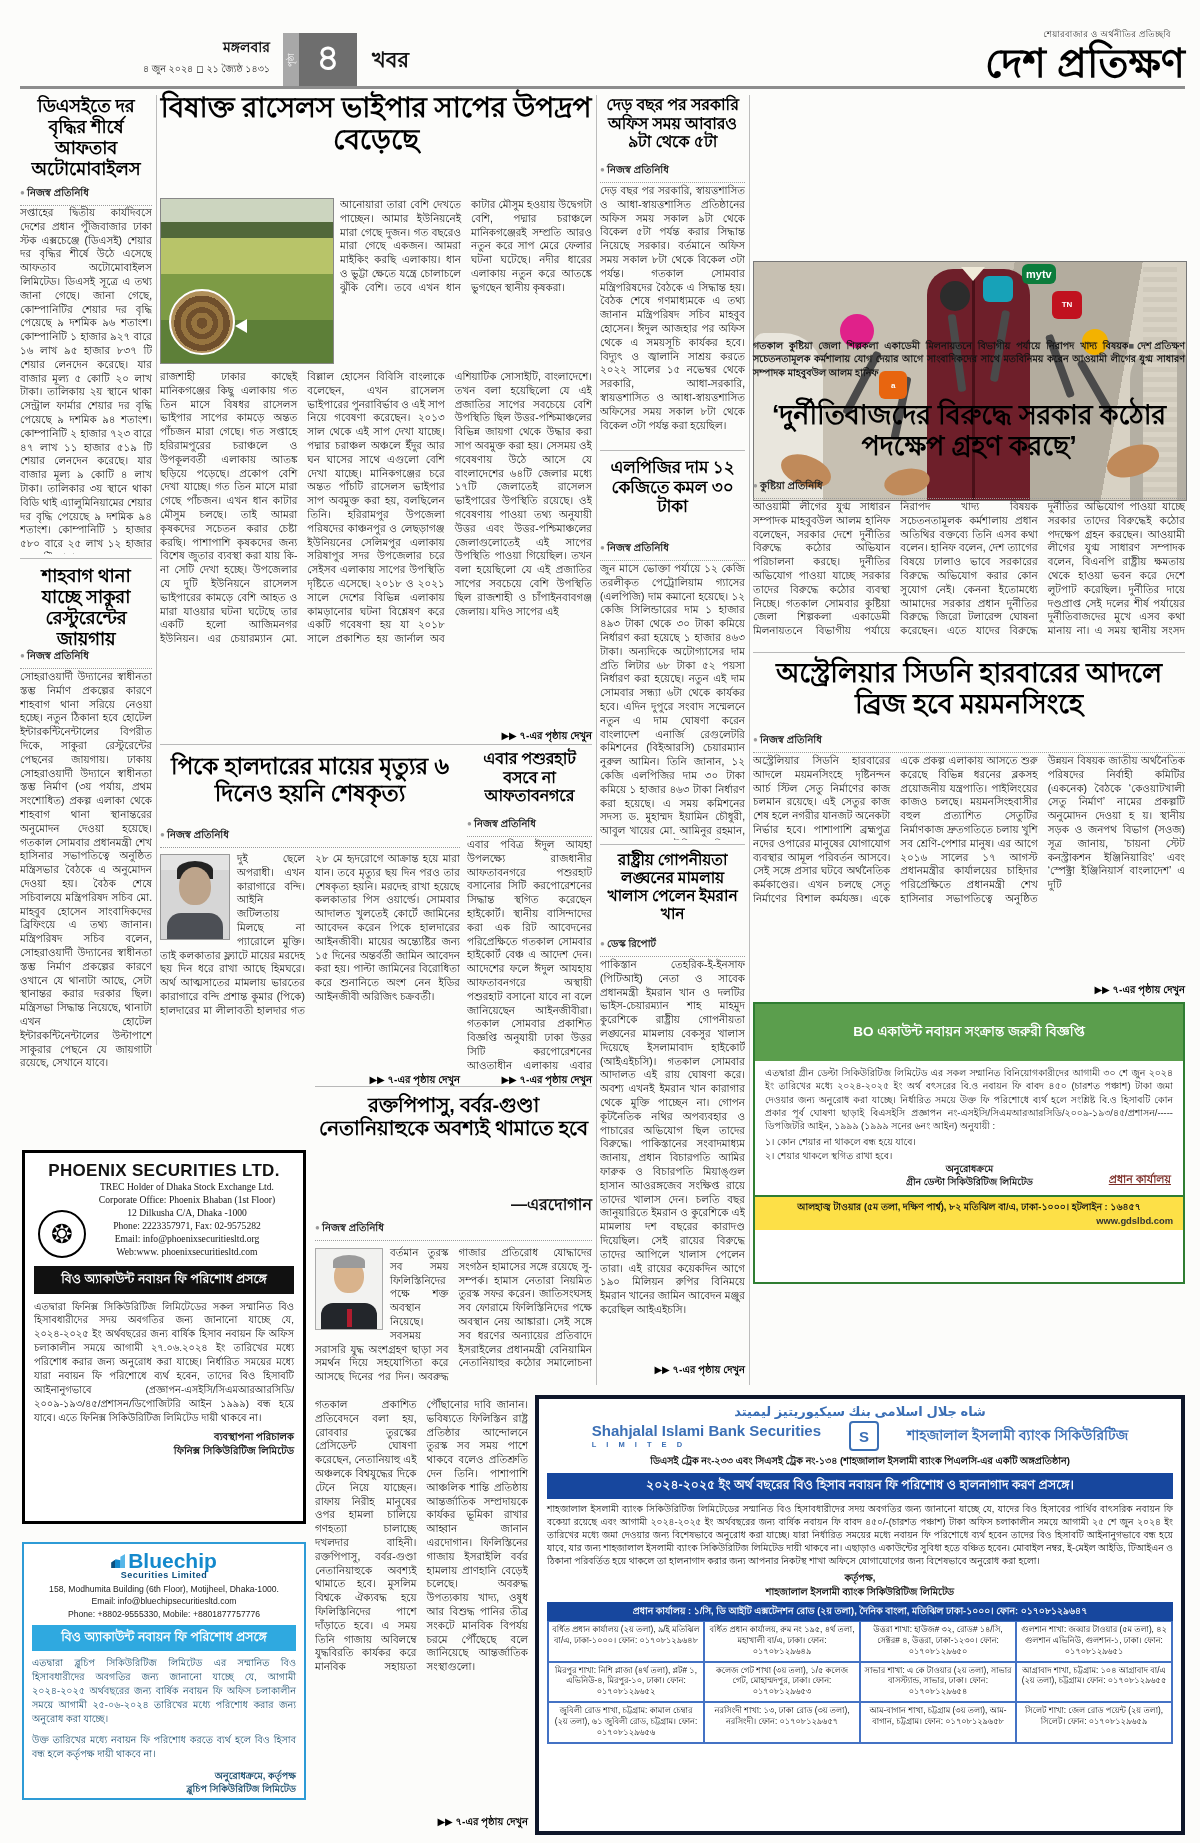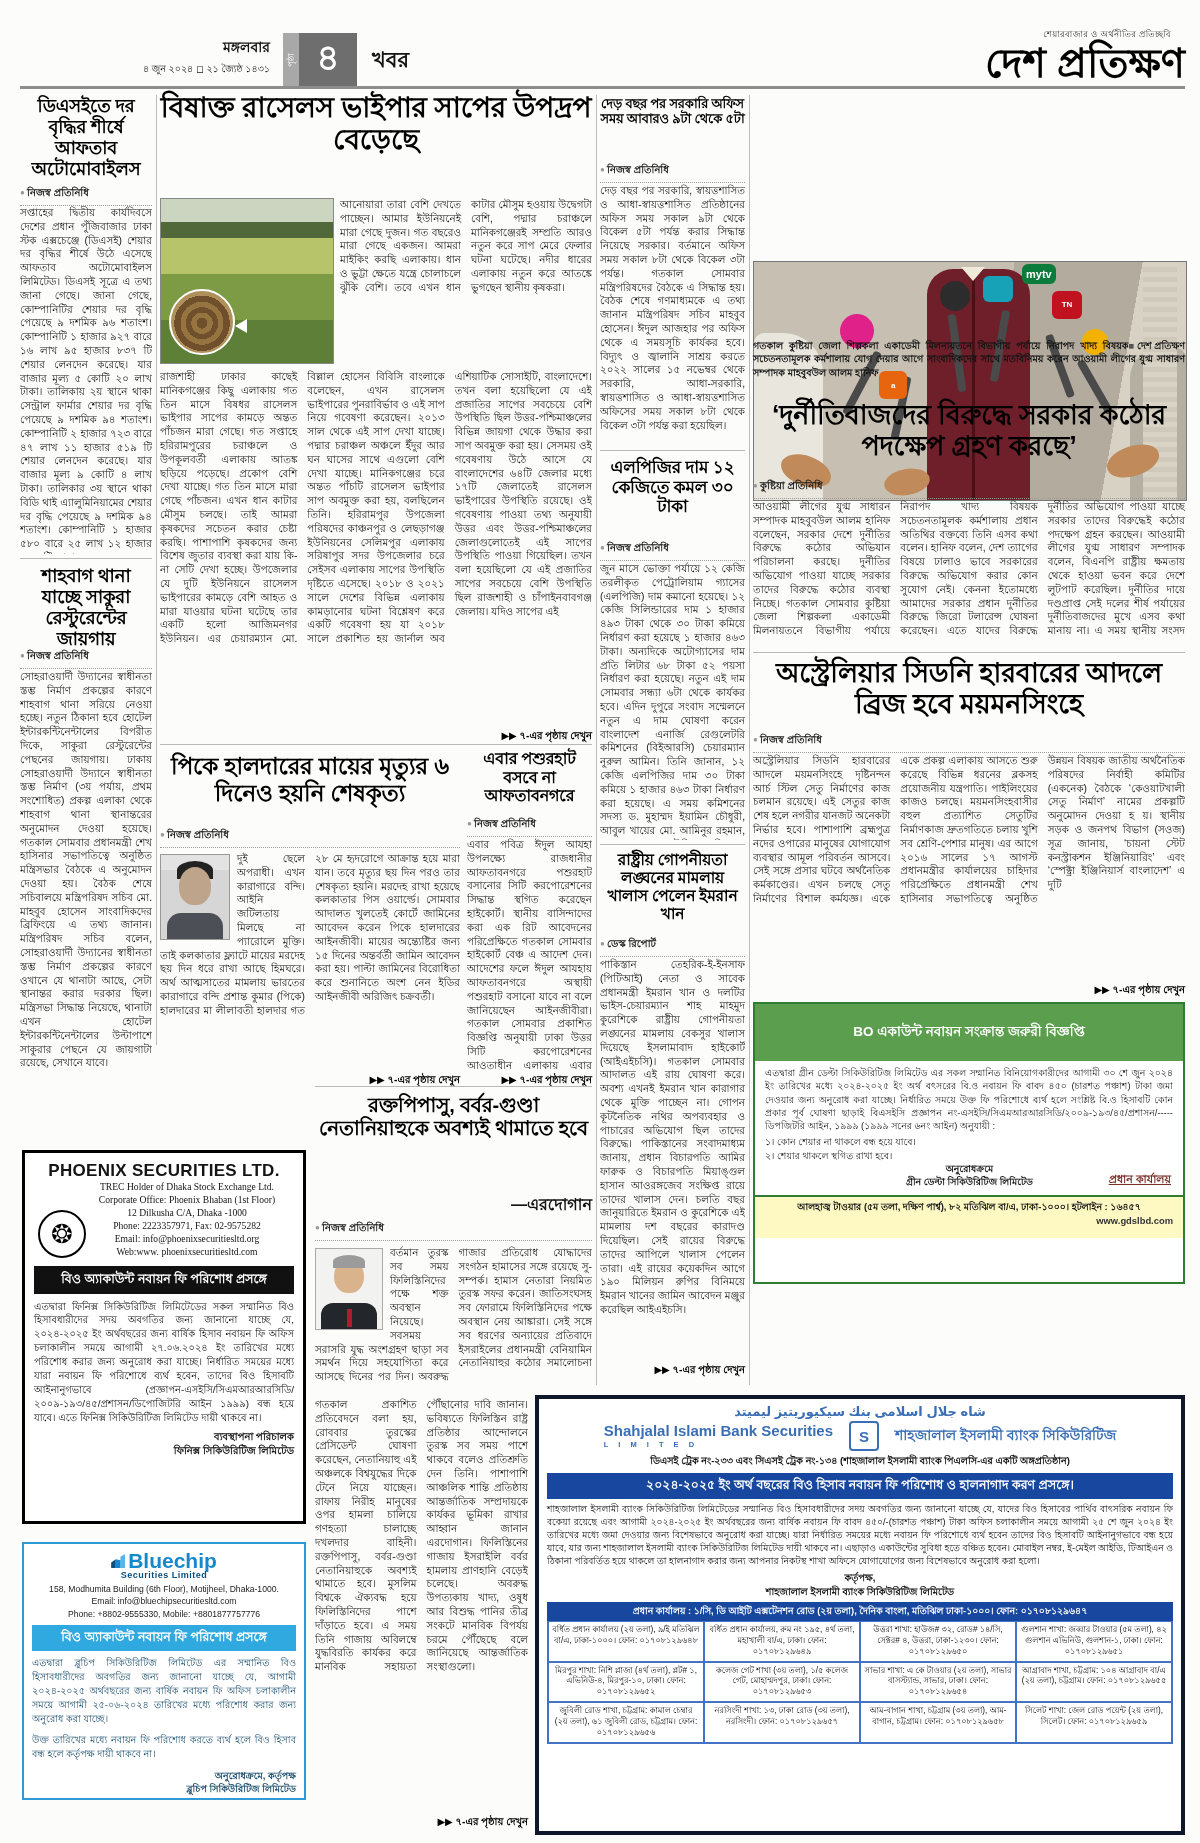"দেড় বছর পর সরকারি অফিস" div.abs { font-size: 13px -> 16px }
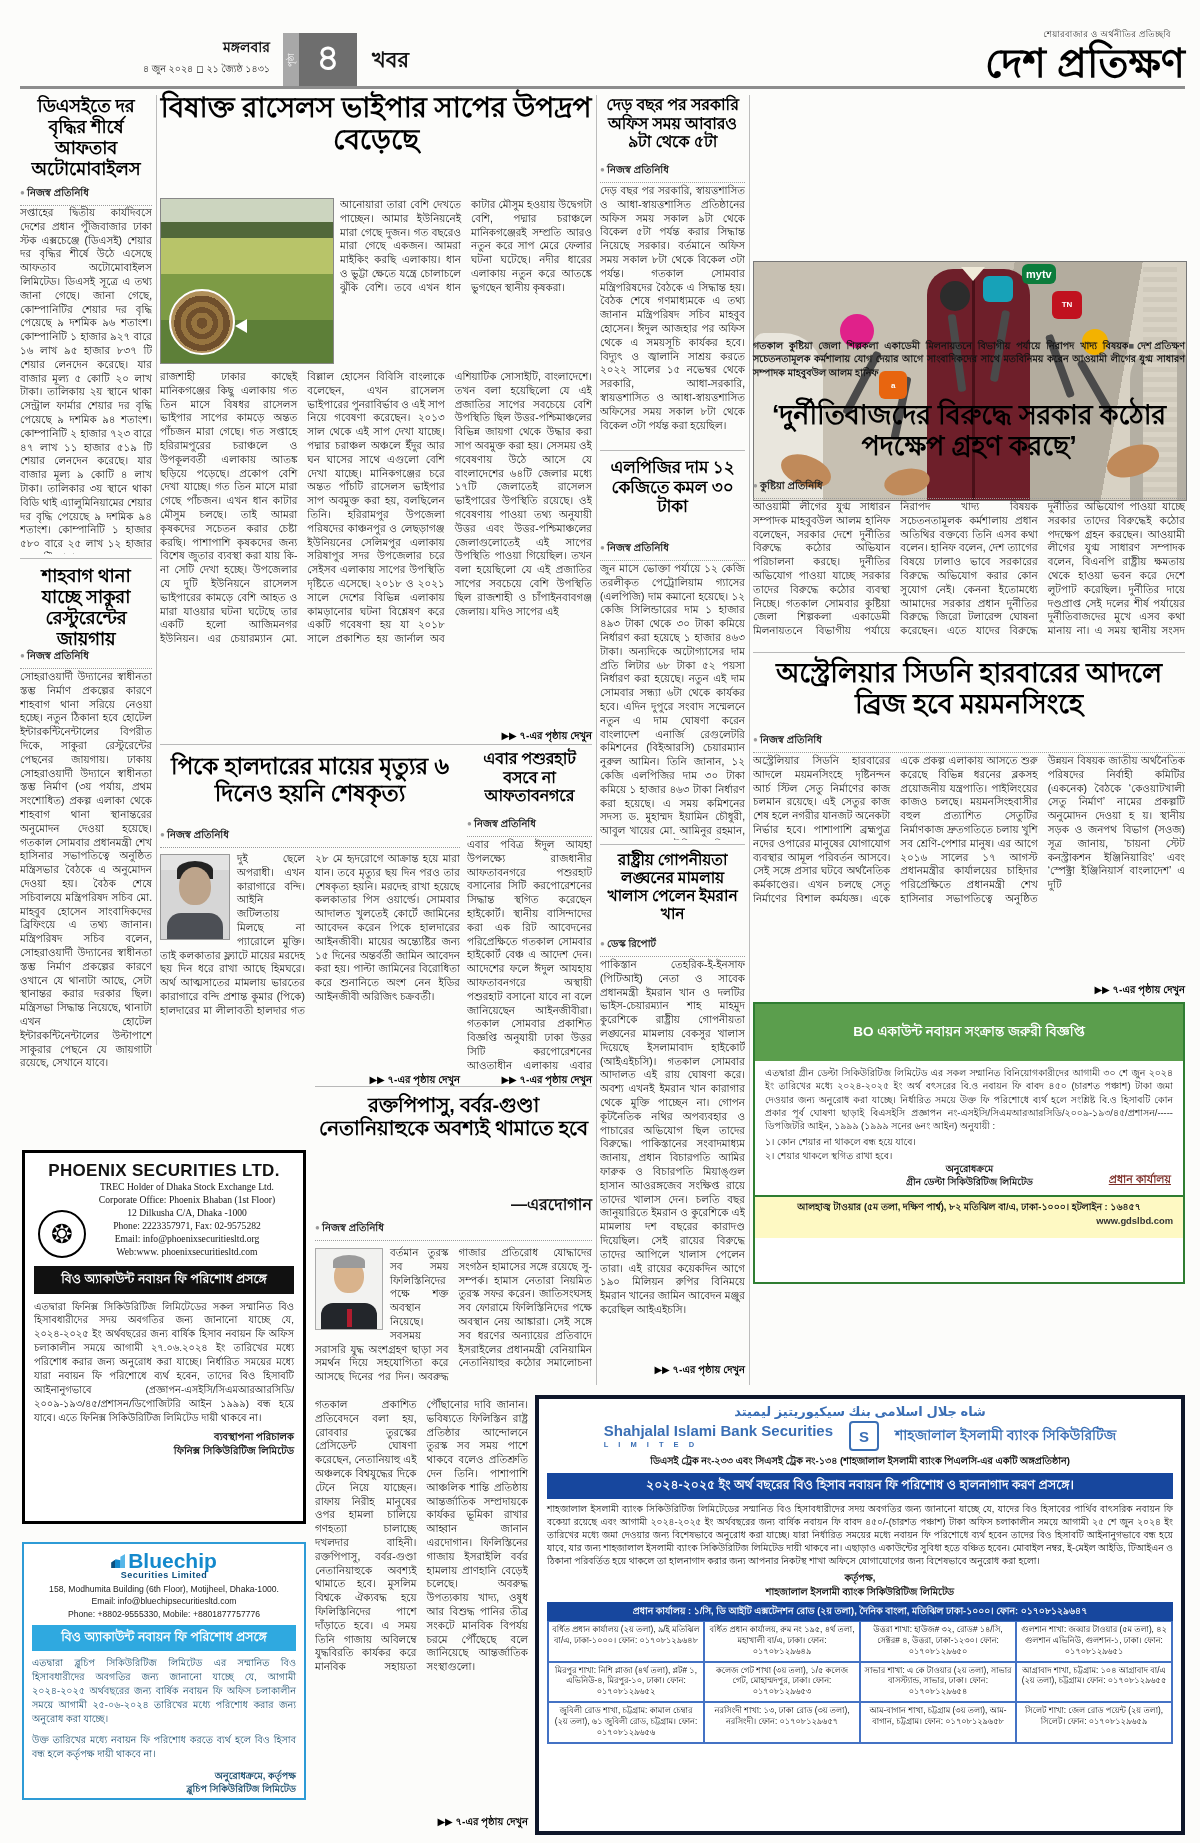"অনুরোধক্রমে" .gd-bot { background: #fef9c3 -> #fde047; padding: 3px 10px 12px -> 3px 10px 4px }
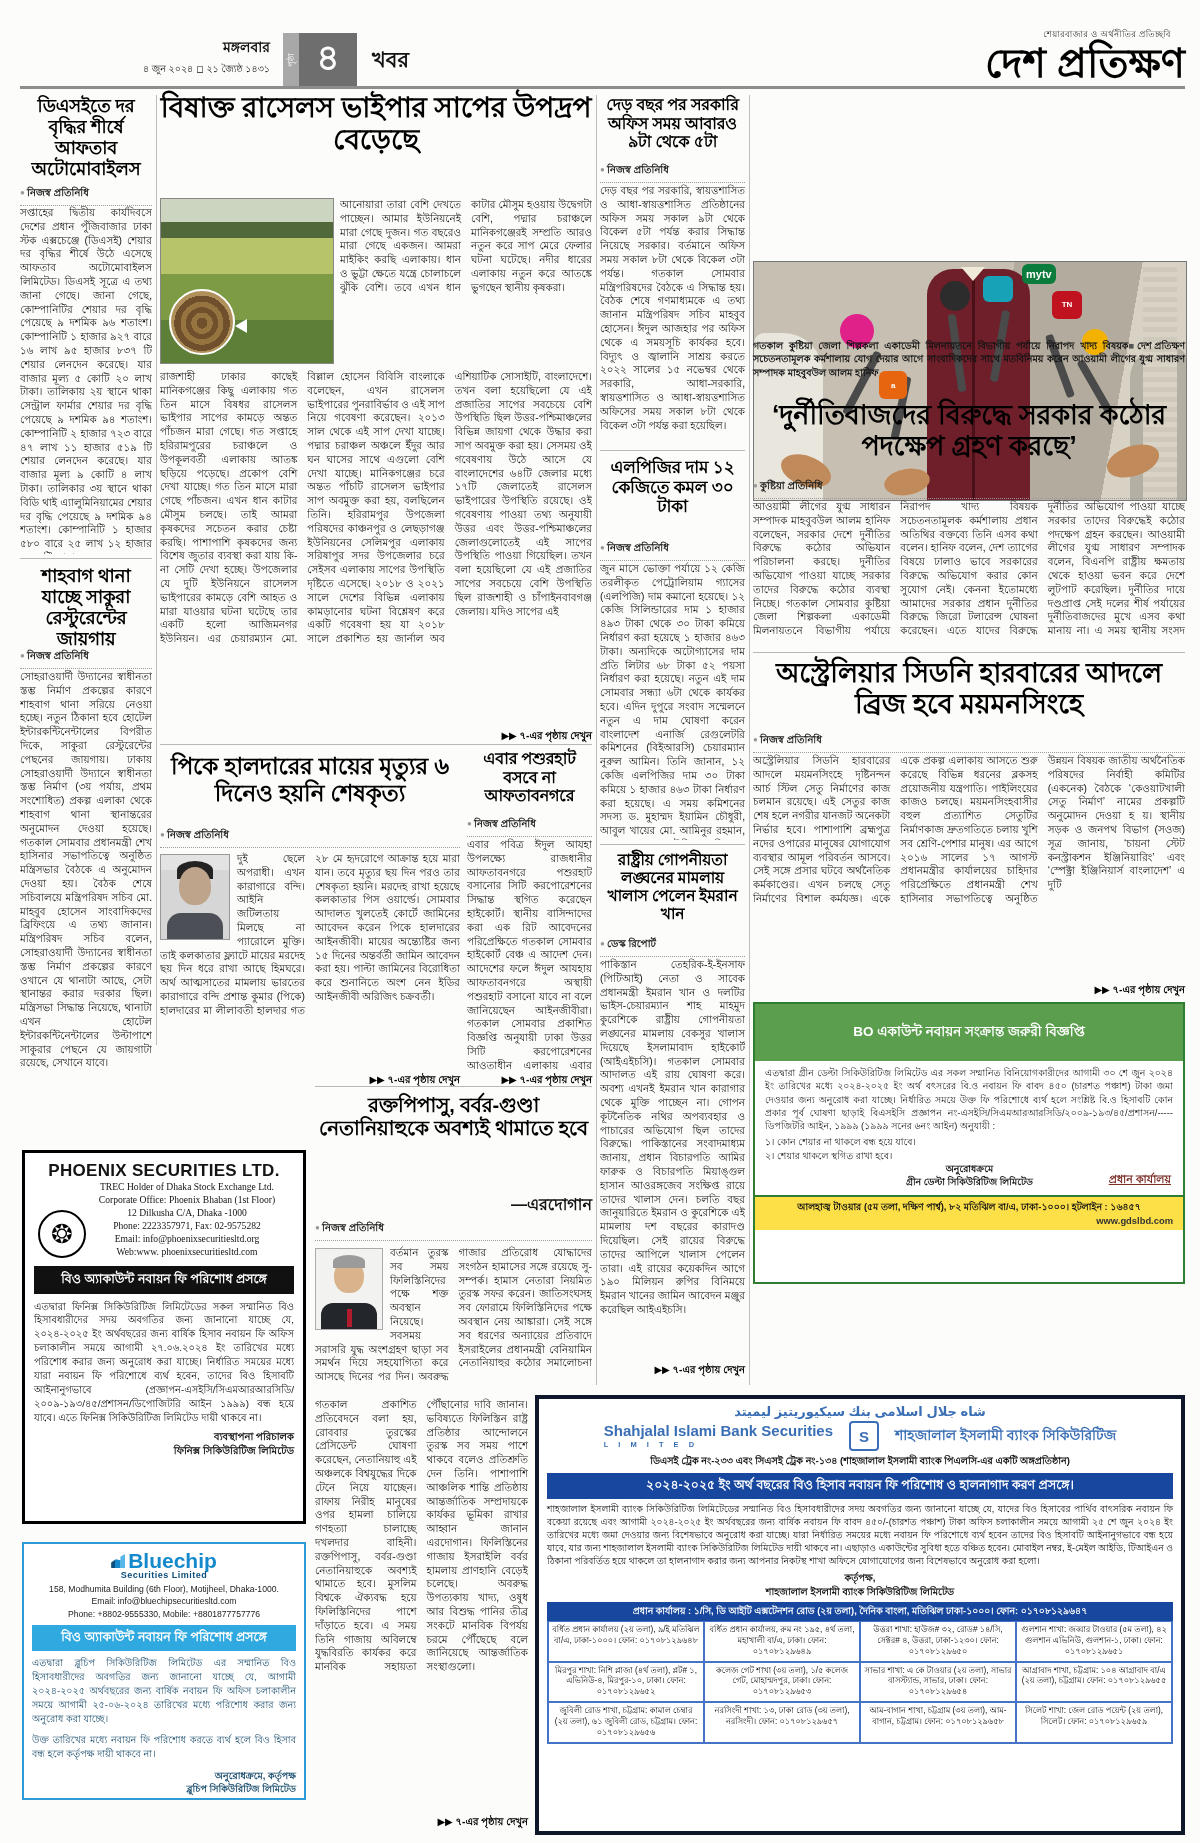"Shahjalal Islami Bank Securities" .sj-row { gap: 16px -> 28px }
